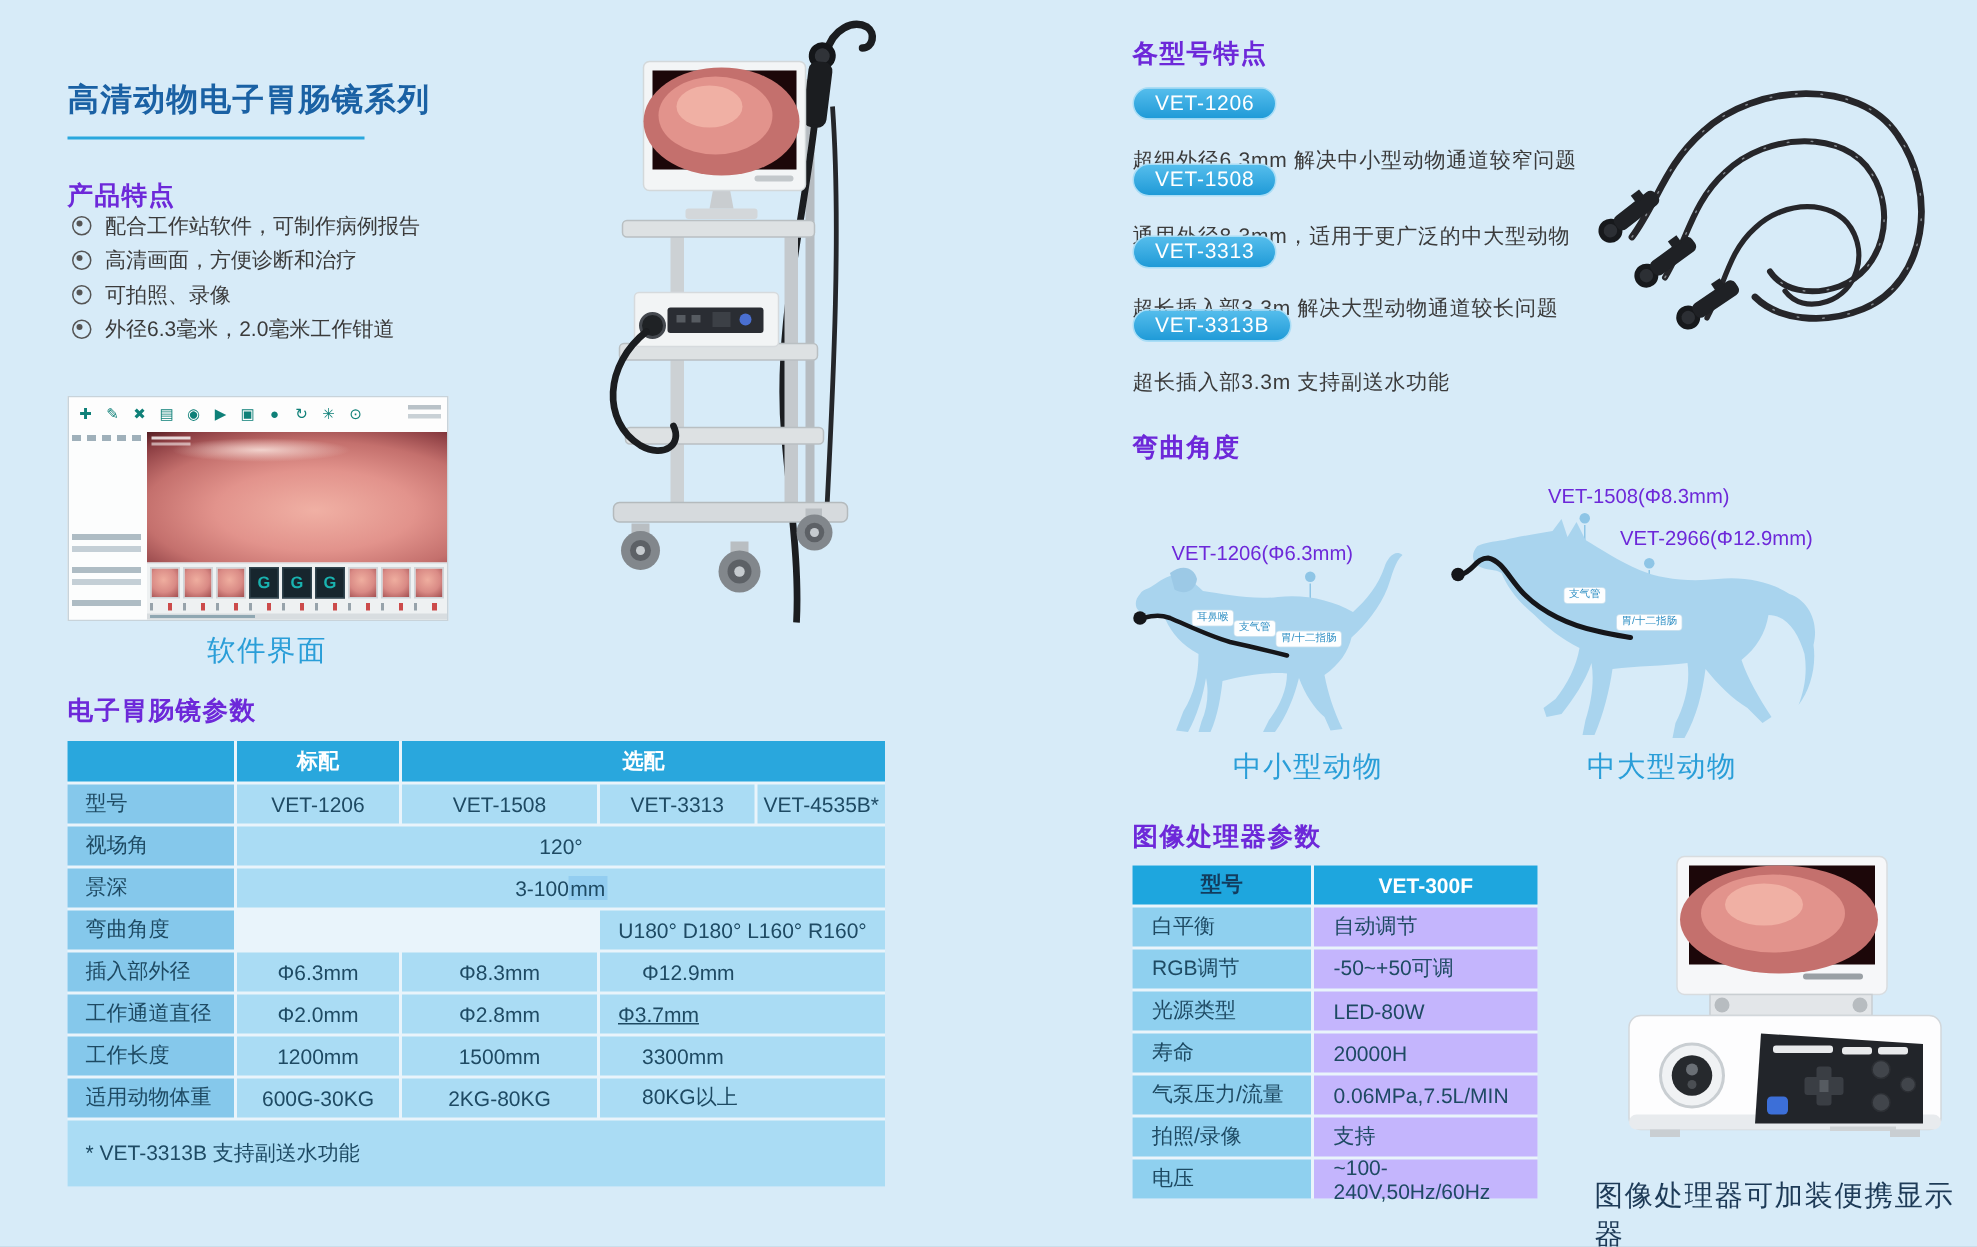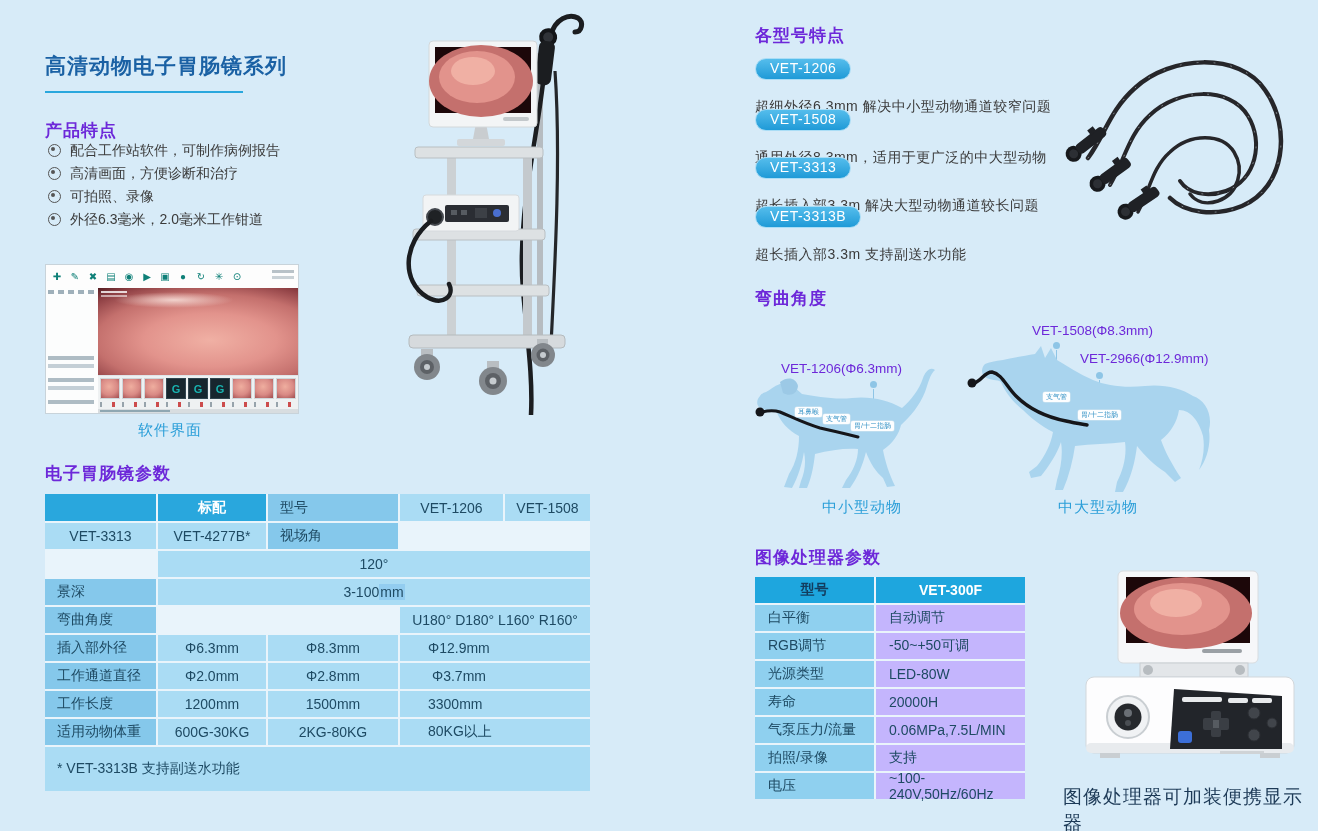"软件界面" .caption-blue { font-size: 15px -> 19px }
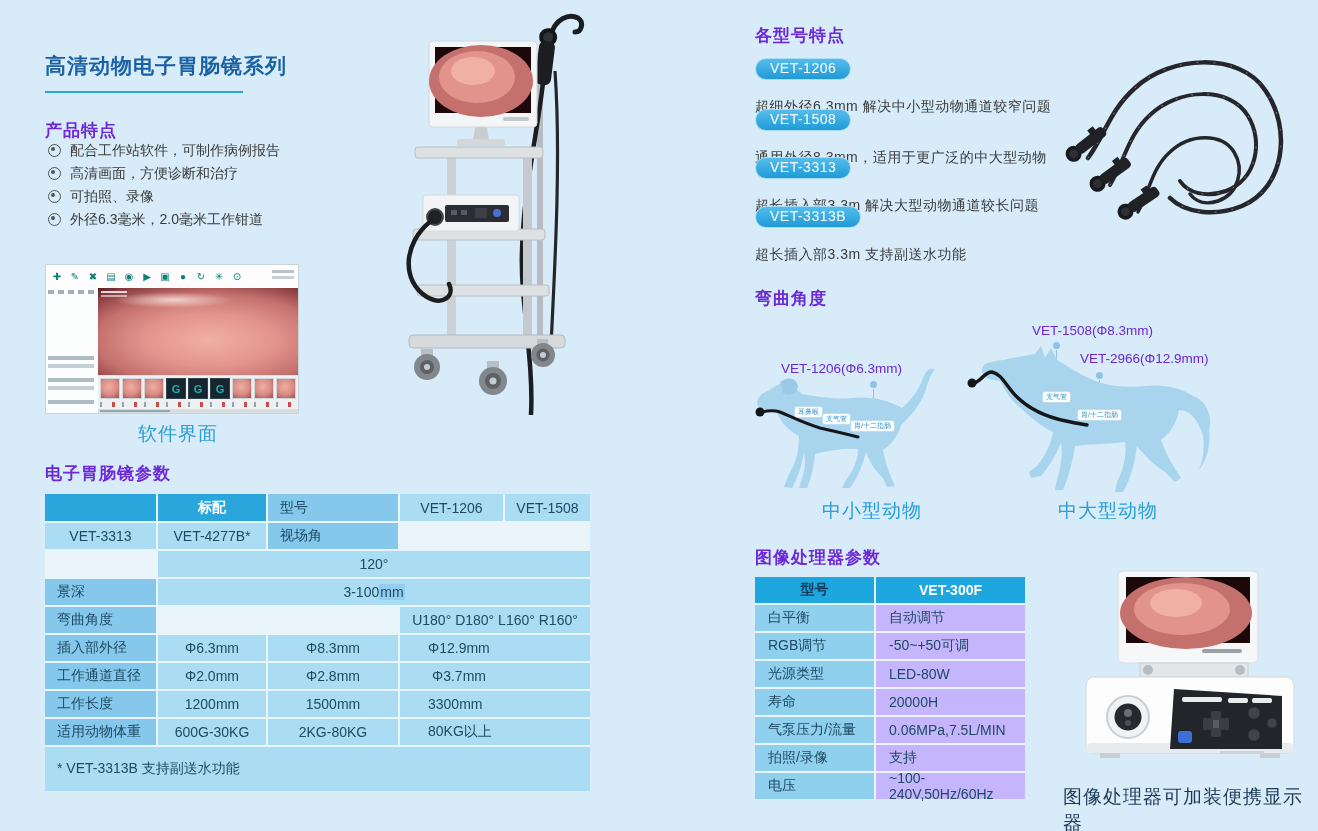"选配" div.cell { html: none -> <div>选配</div> }
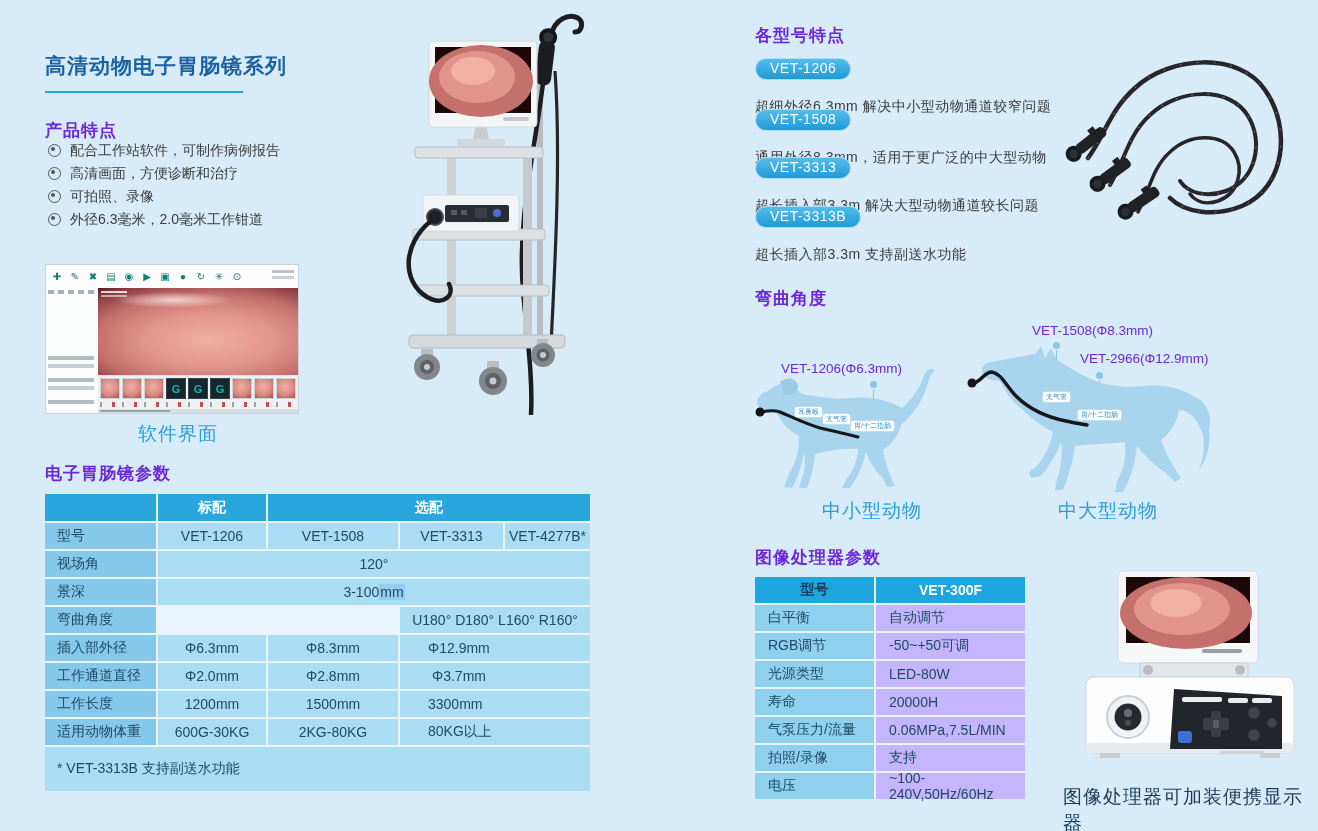"VET-4277B*" div.cell { text: VET-4277B -> VET-4535B }
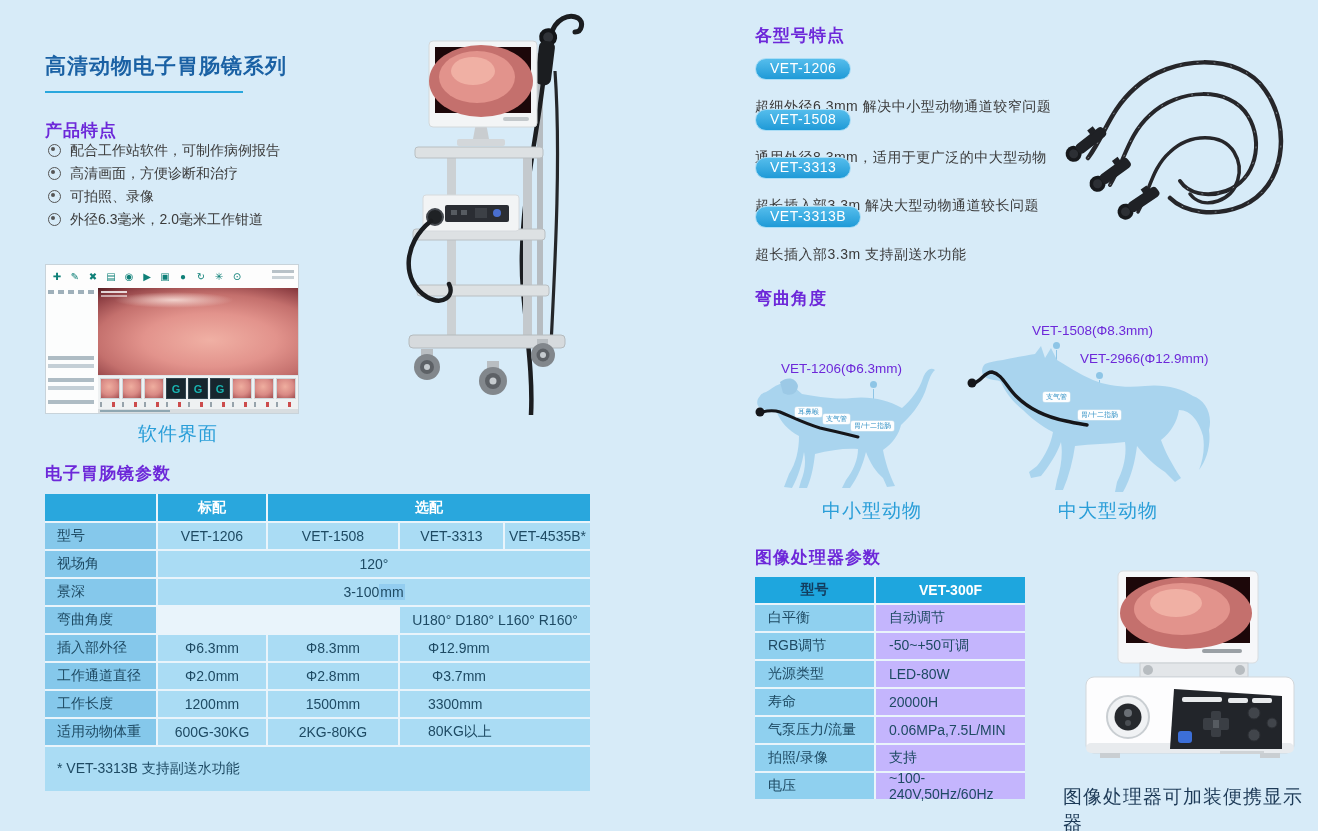"Φ3.7mm" div.cell { padding-left: 32px -> 12px; text-decoration: none -> underline }
